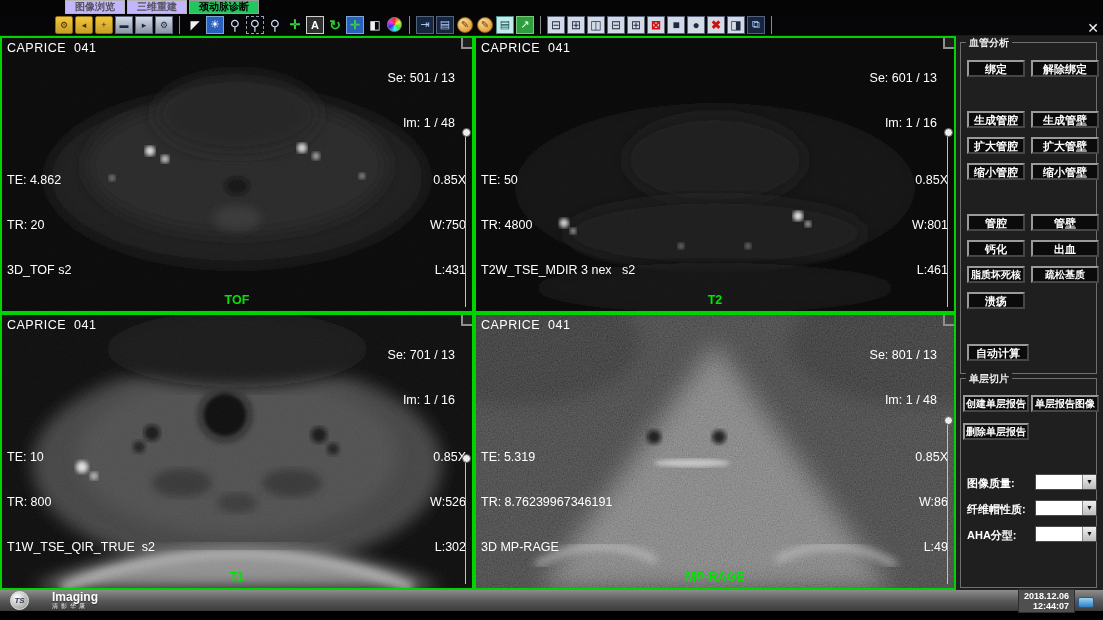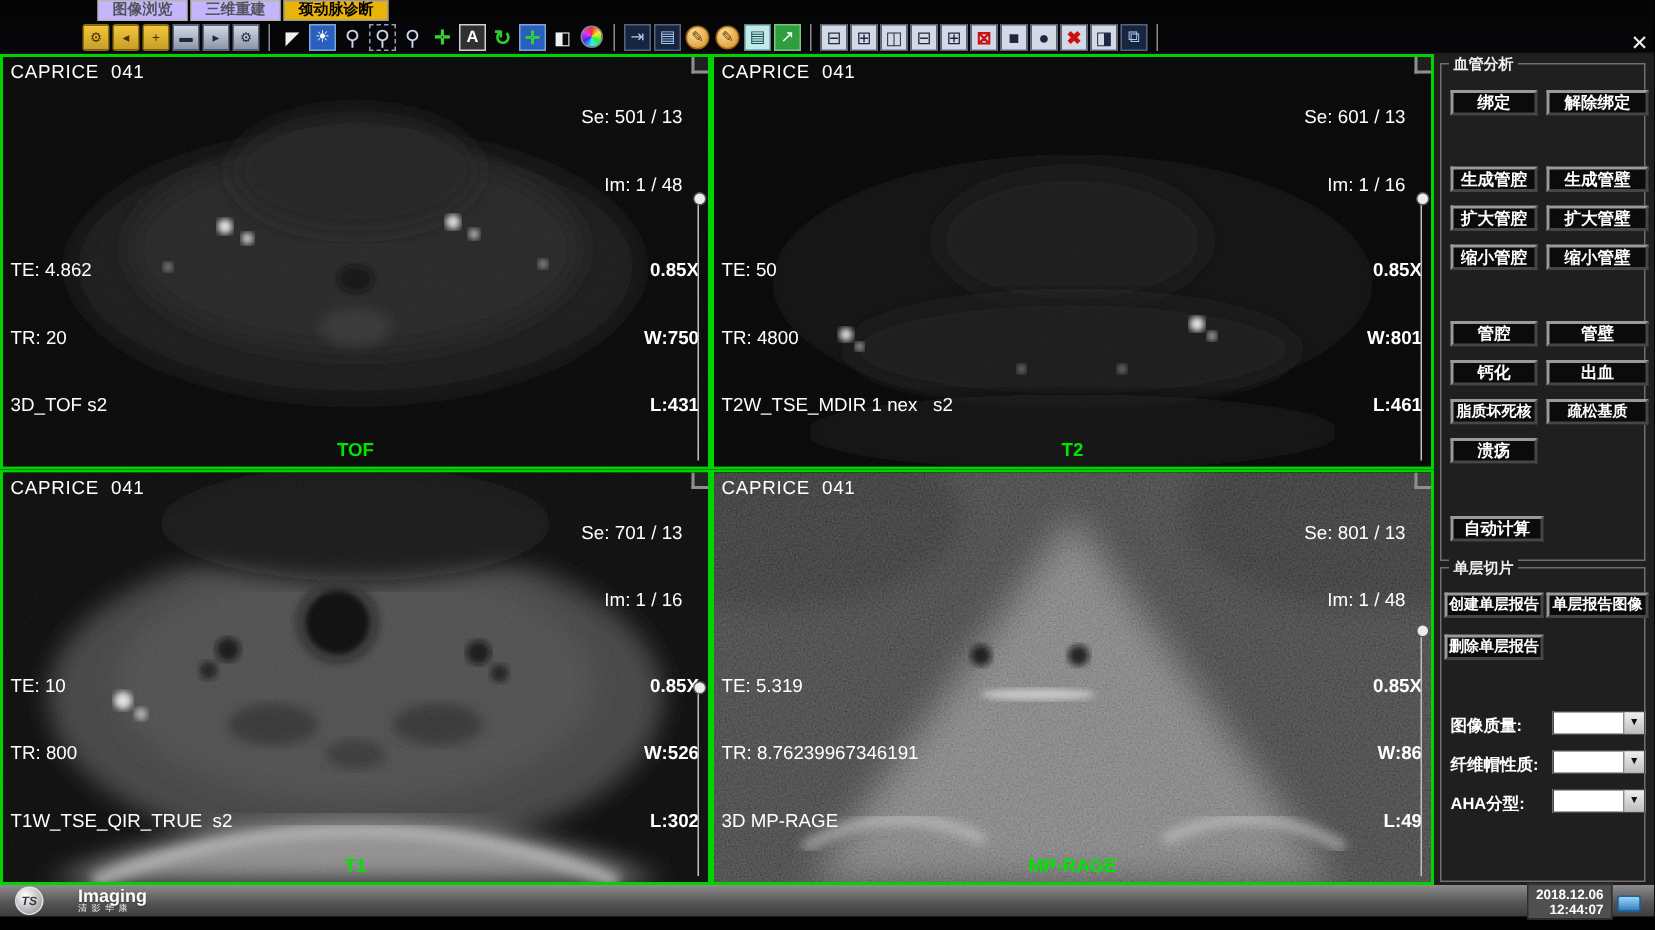"颈动脉诊断" .tab.active { background: #eab308 -> #22c55e }
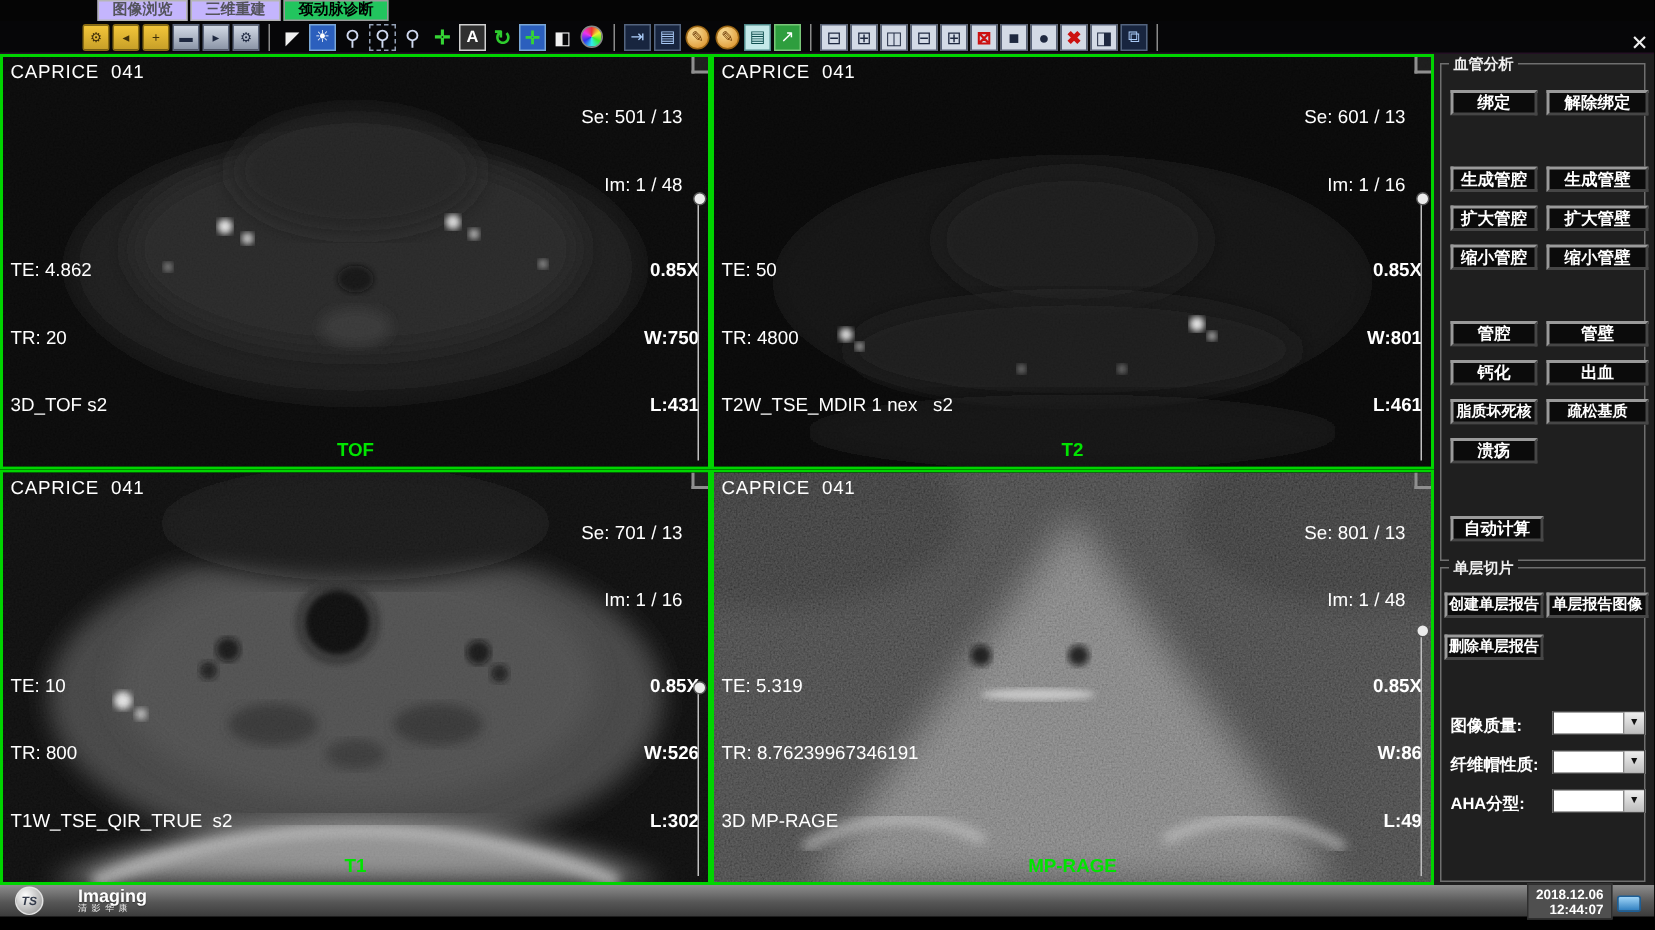"0.85X" .ov.wl { font-weight: bold -> none }
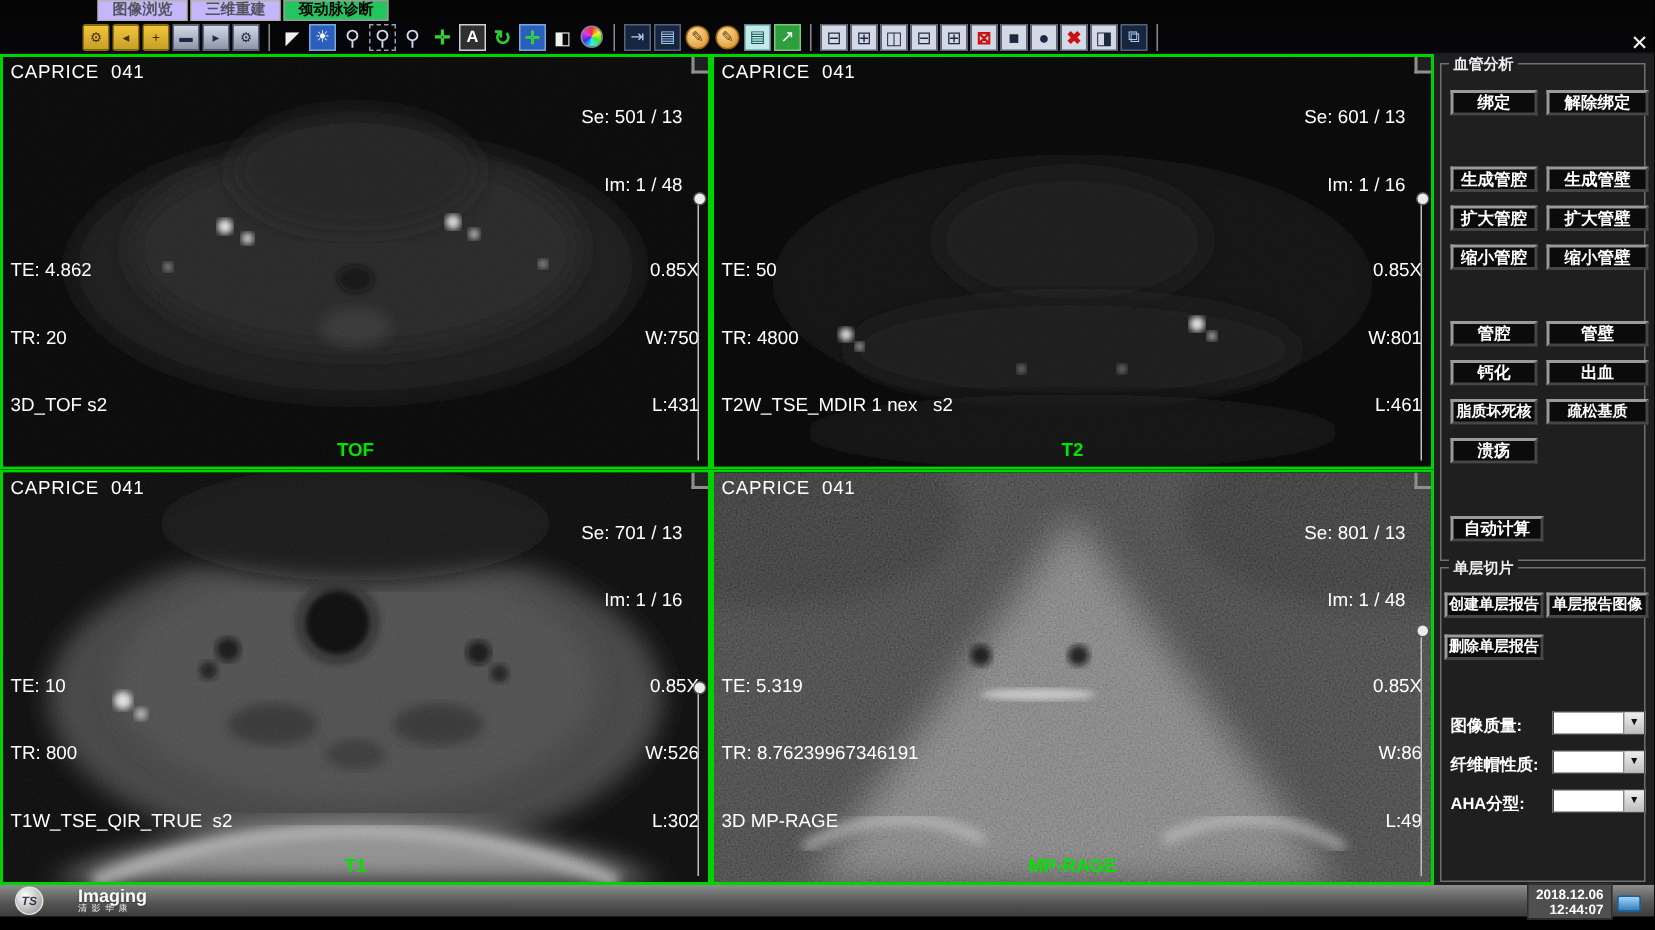"T2W_TSE_MDIR 1 nex s2" div { text: 1 -> 3 }
